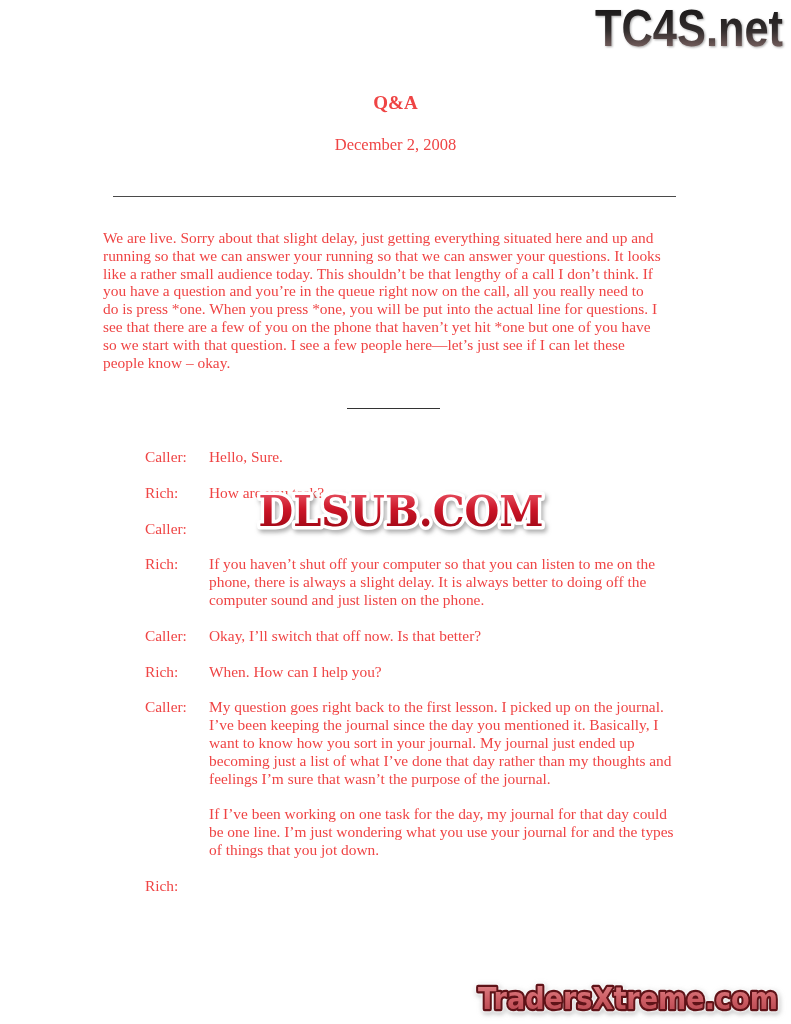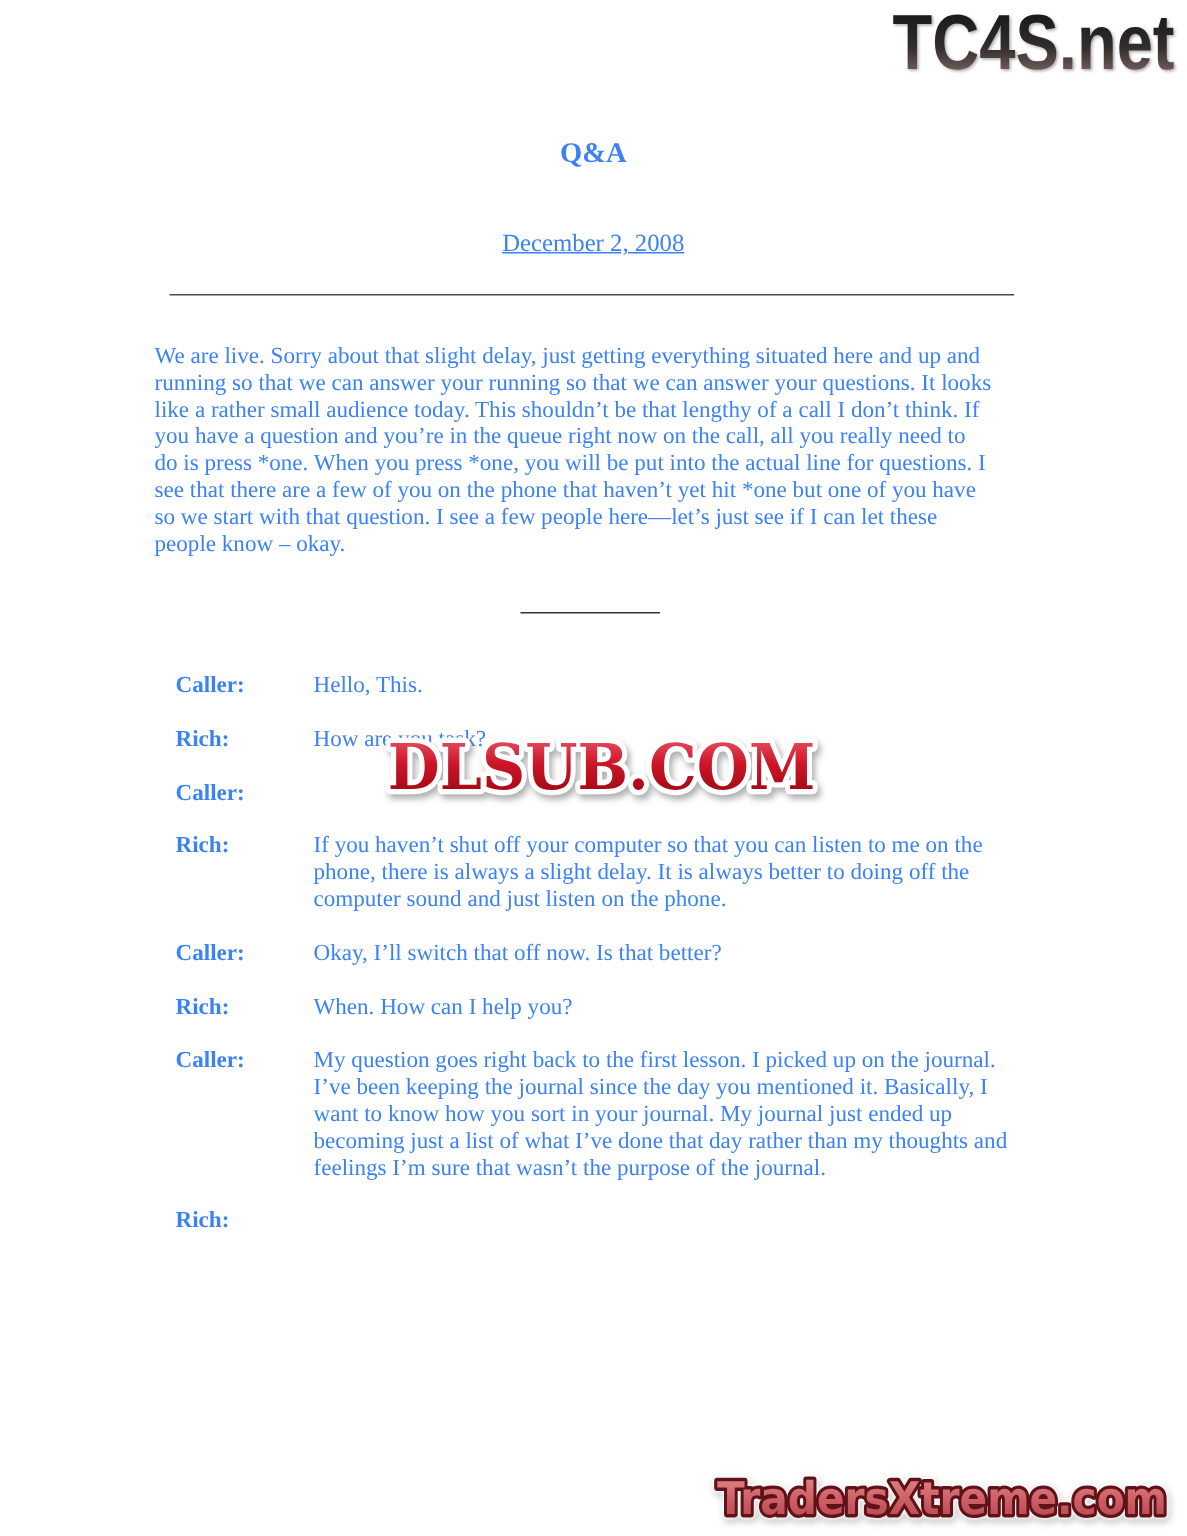"TC4S.net" .page { color: #3b82f6 -> #ef4444 }
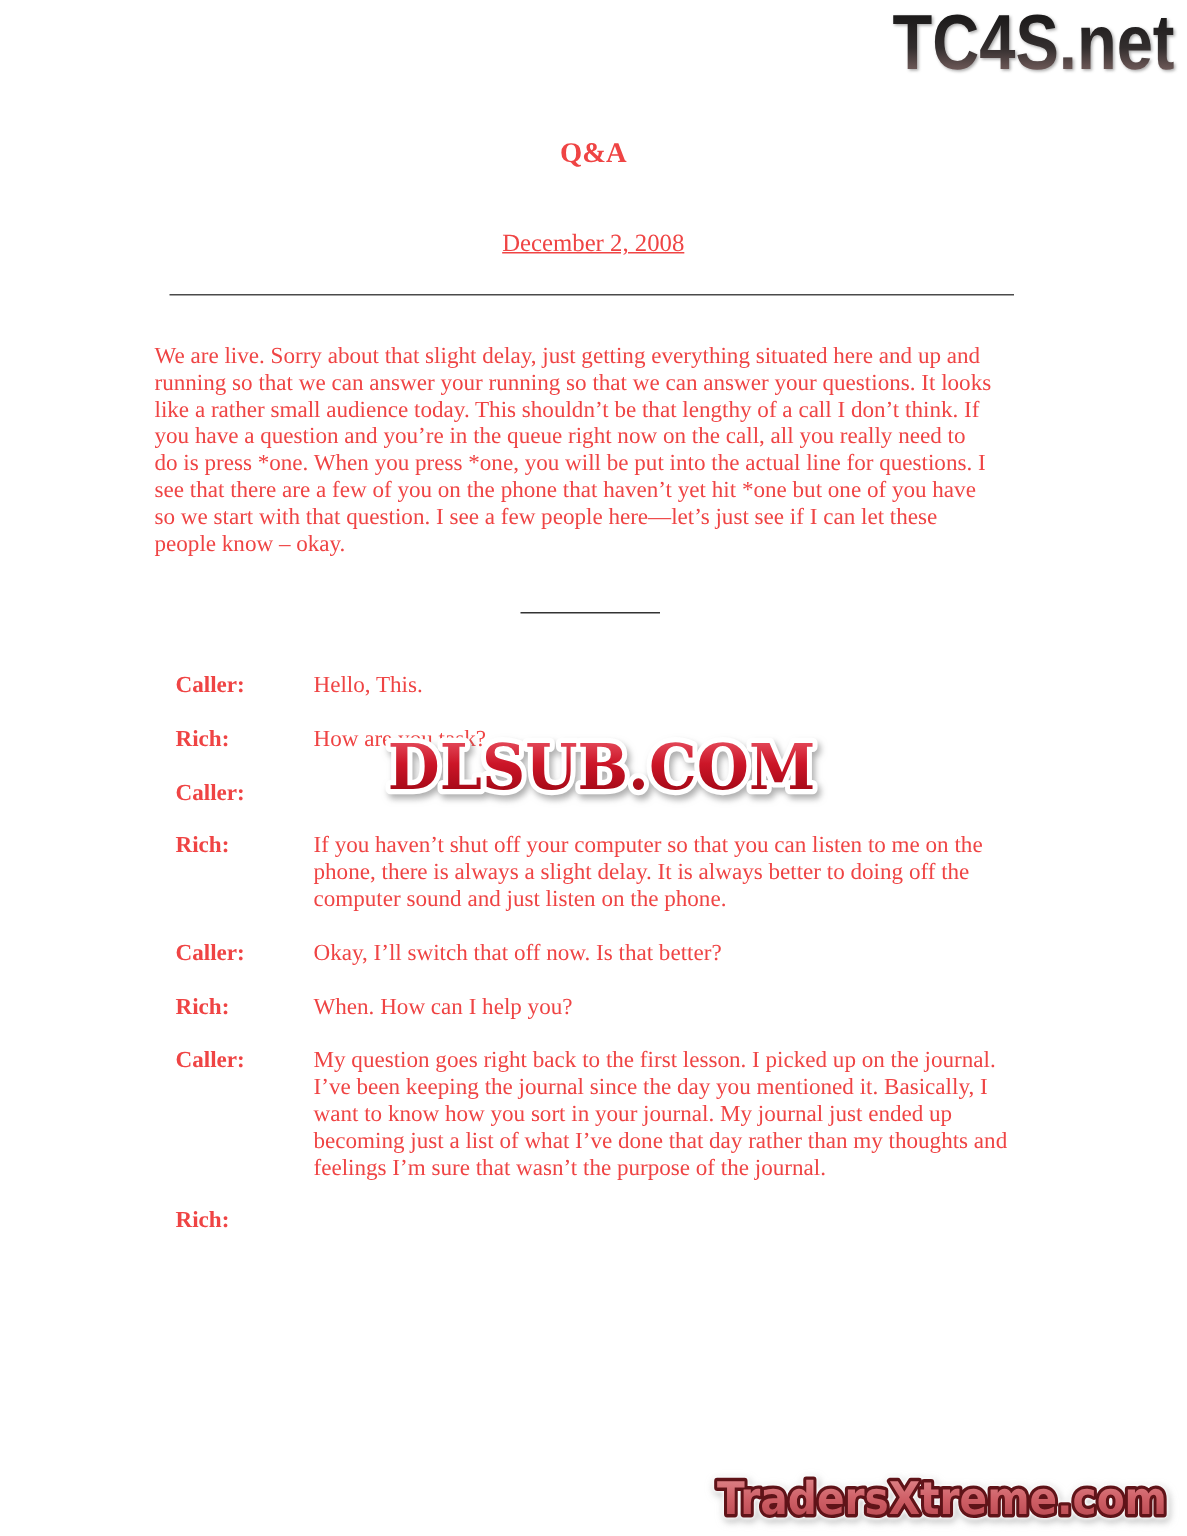"December 2, 2008" .date { text-decoration: underline -> none; top: 152px -> 135px }
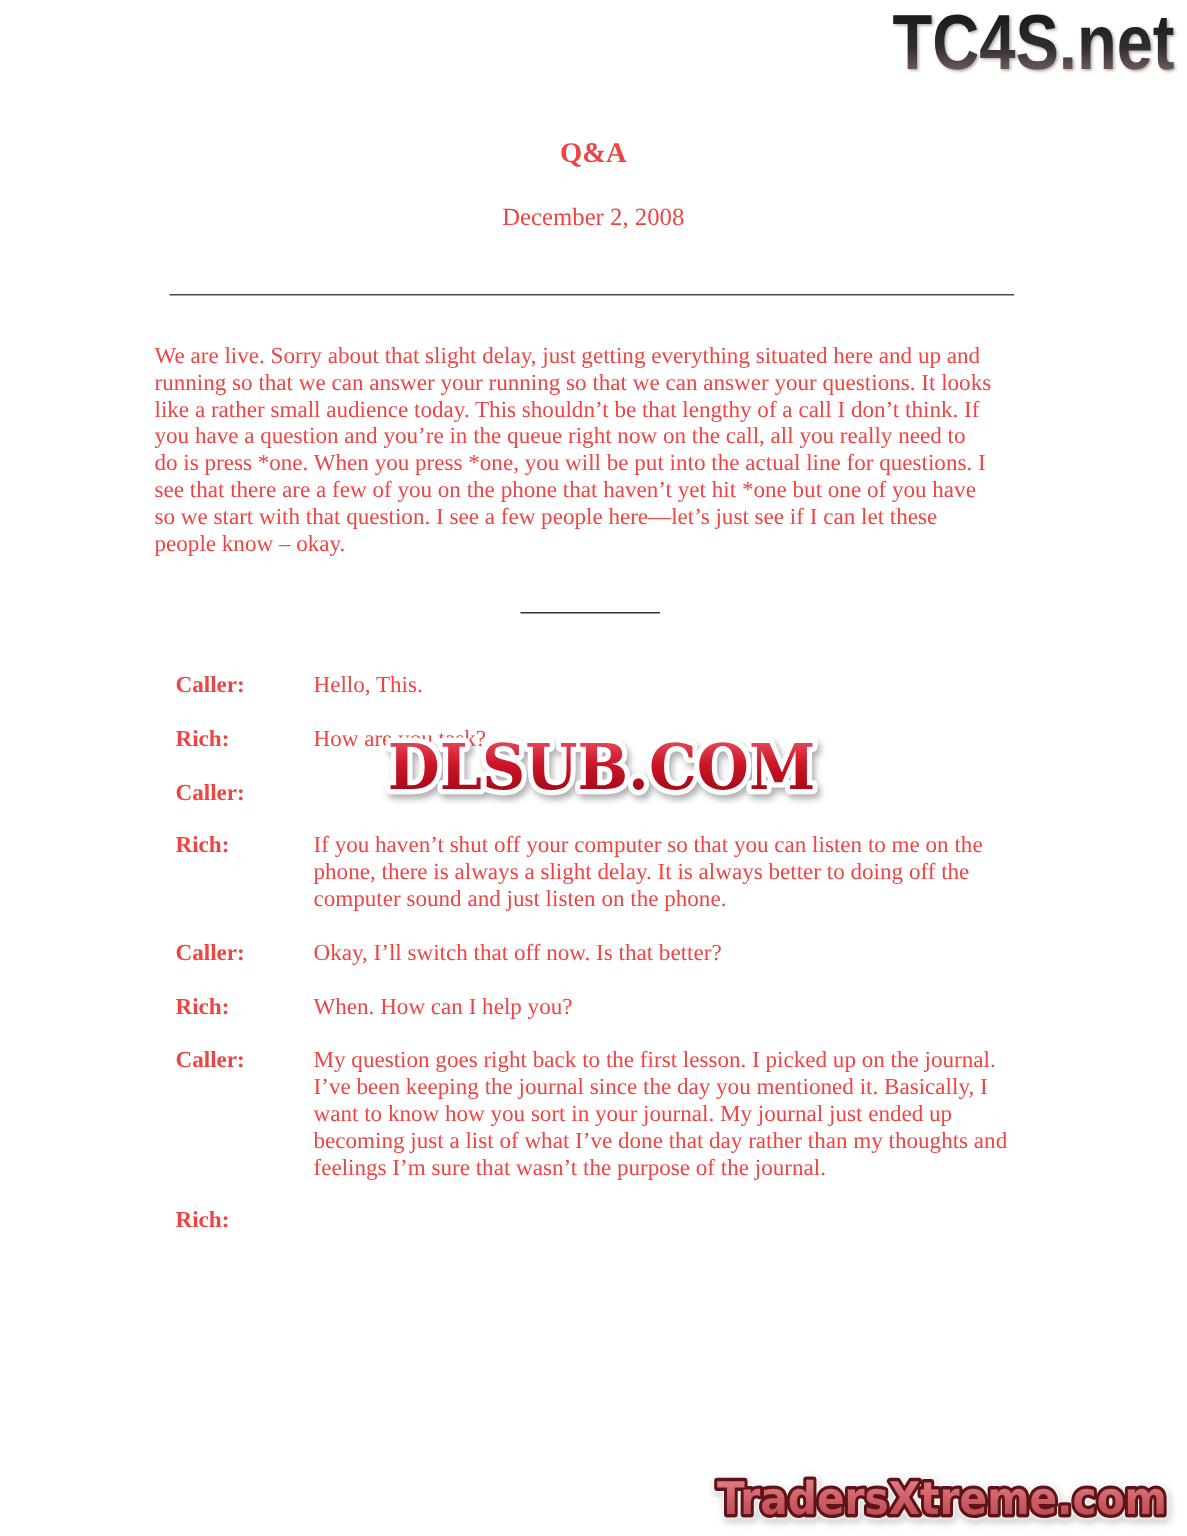"Caller:" .speaker { font-weight: bold -> normal; margin-left: none -> 28px }
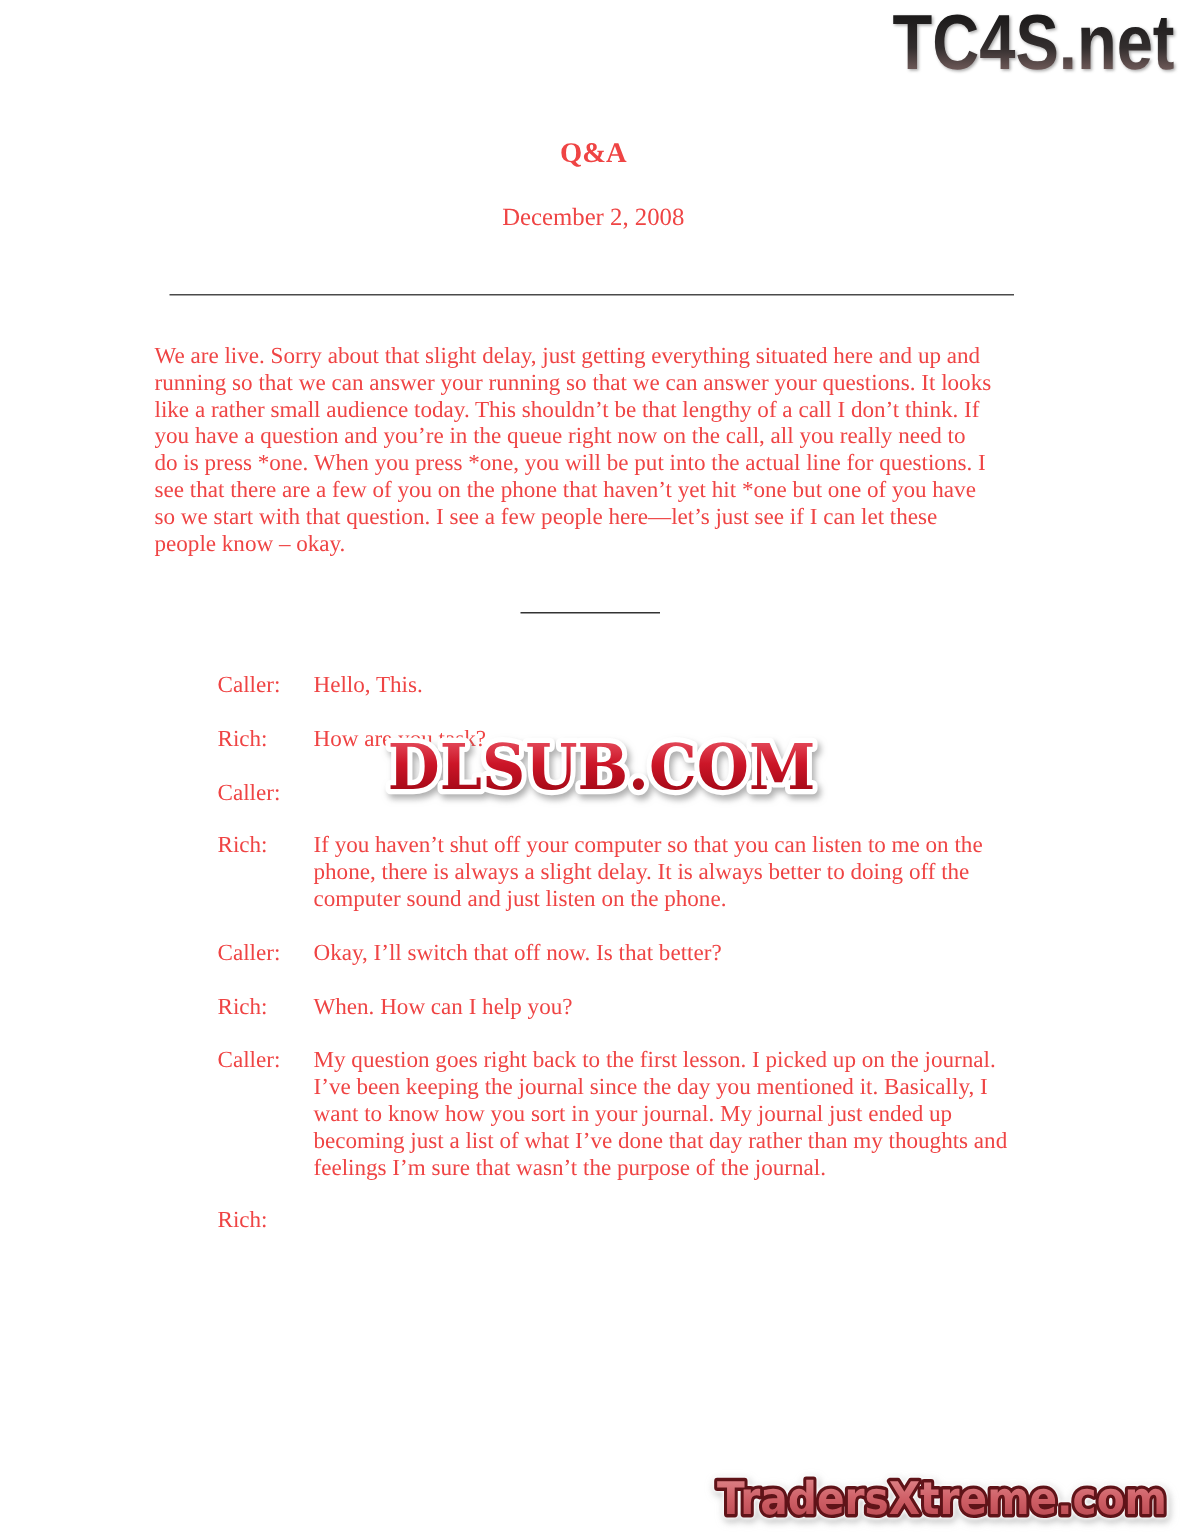"Hello, This." div.speech { text: This -> Sure }
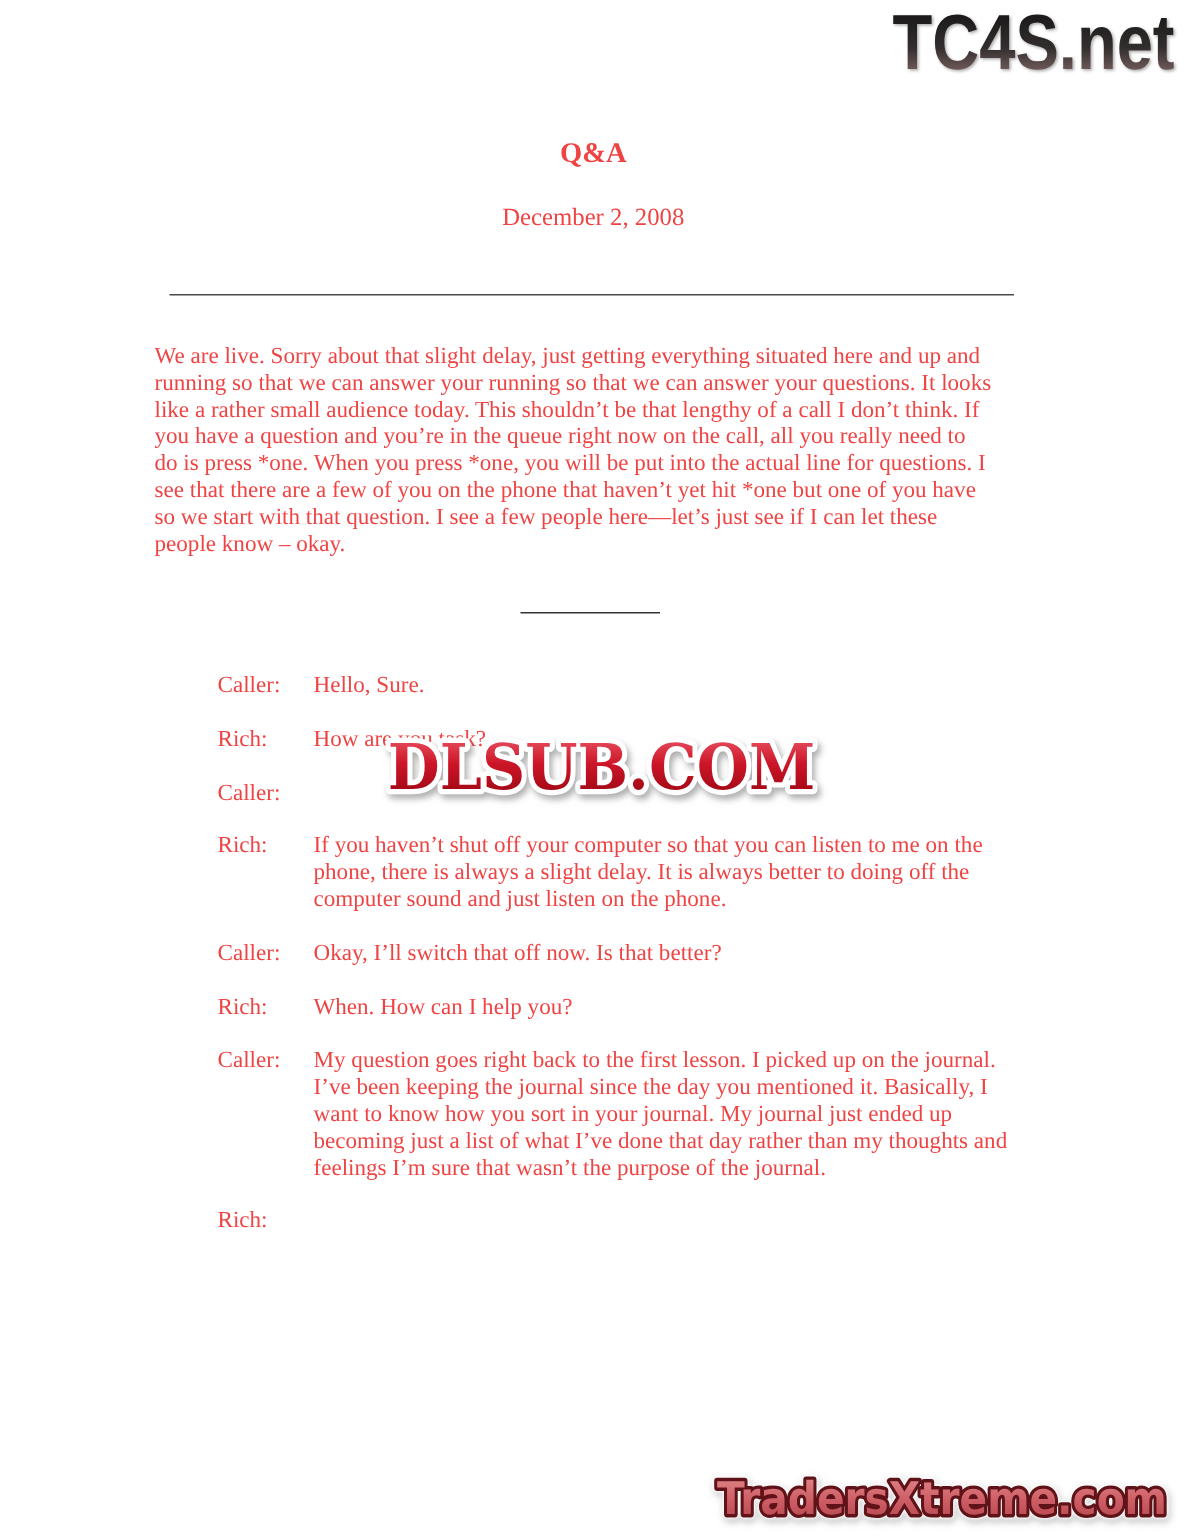"If I’ve been working on" div.entry { html: none -> <div> <div></div> <div>If I’ve been working on one task for the day, my journal for that day could be one line. I’m just wondering what you use your journal for and the types of things that you jot down.</div> </div> }
